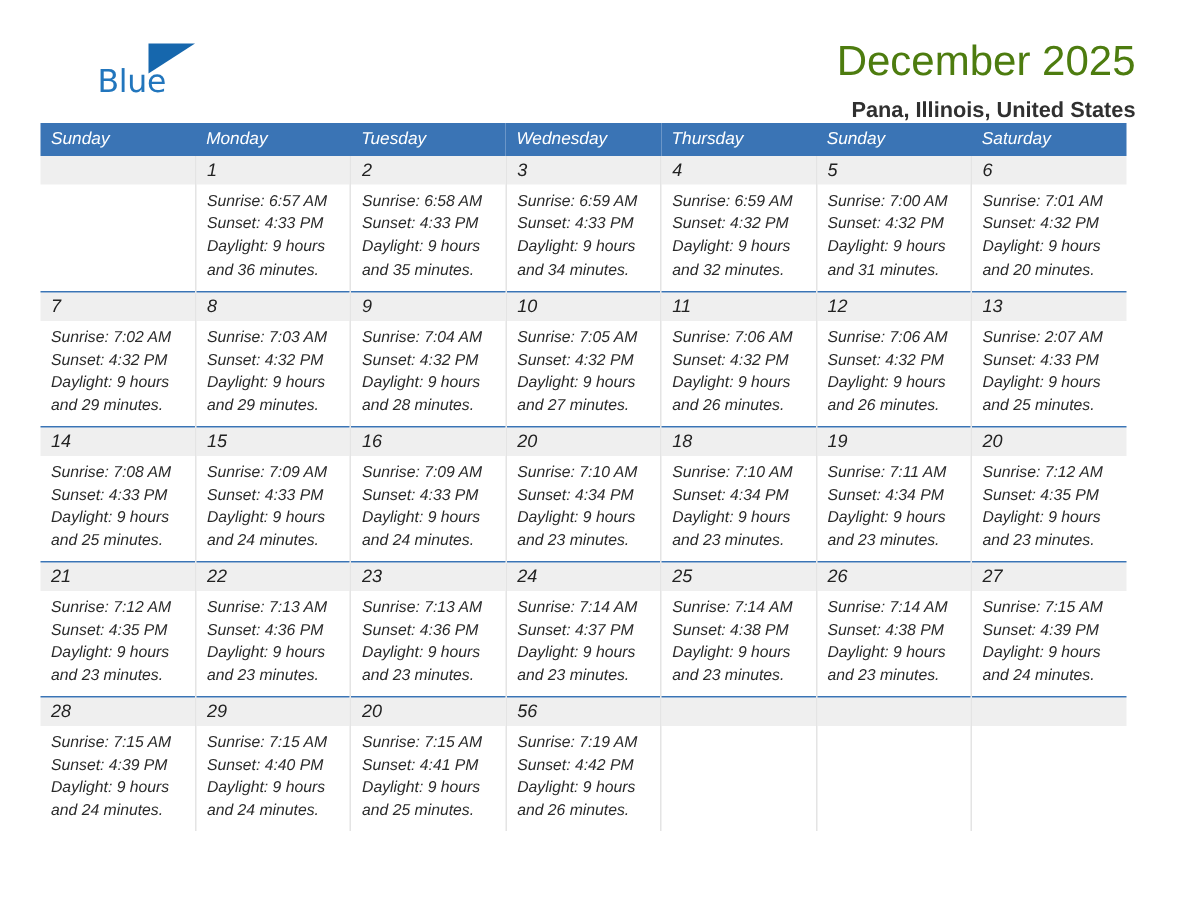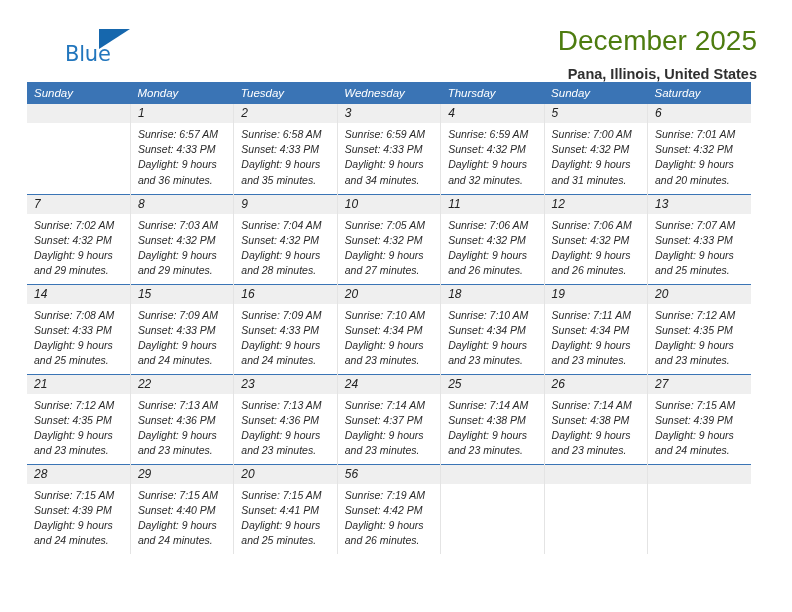"Sunrise: 7:07 AM" div { text: 7:07 -> 2:07 }
